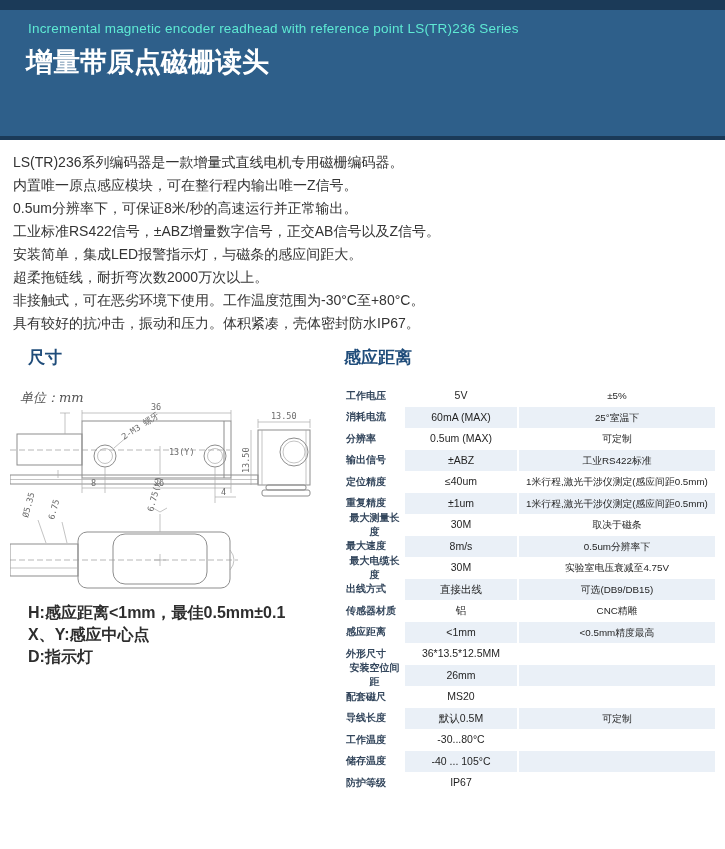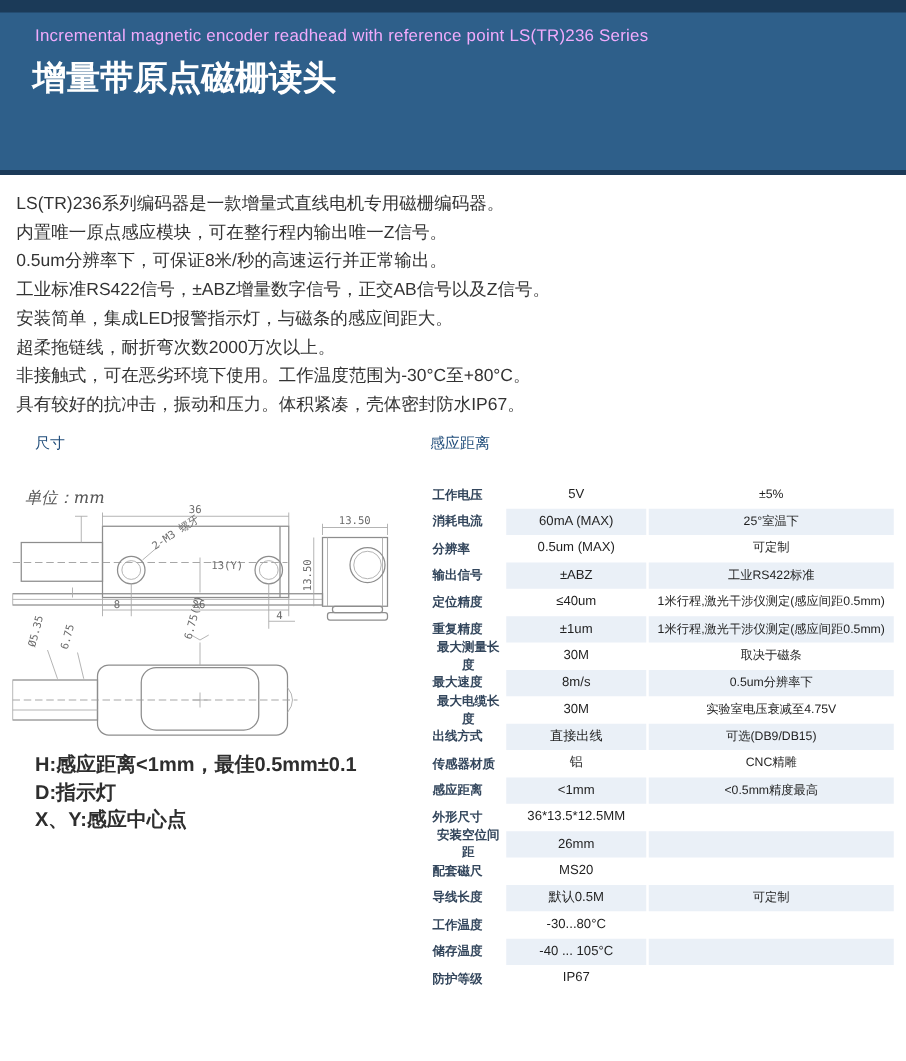"Incremental magnetic encoder readhead" .banner-subtitle { color: #f0abfc -> #5eead4 }
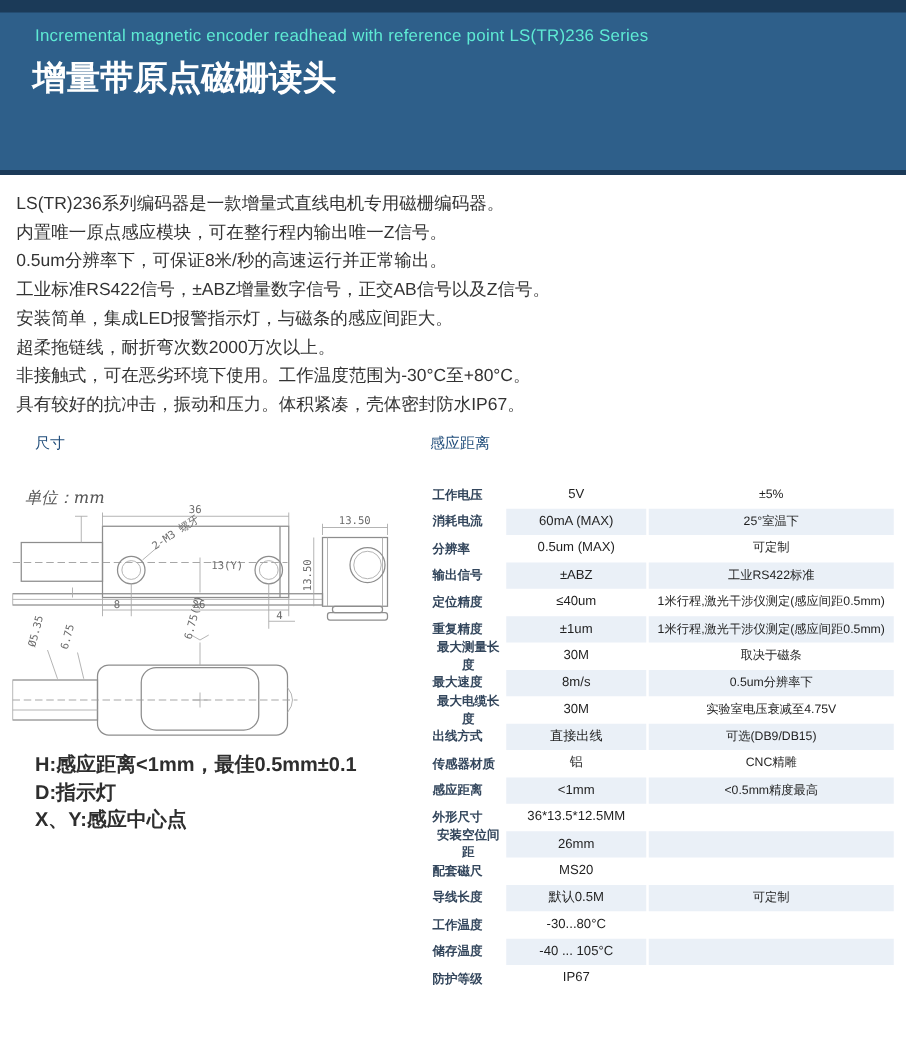"尺寸" .section-title { font-size: 12px -> 17px; font-weight: normal -> bold }
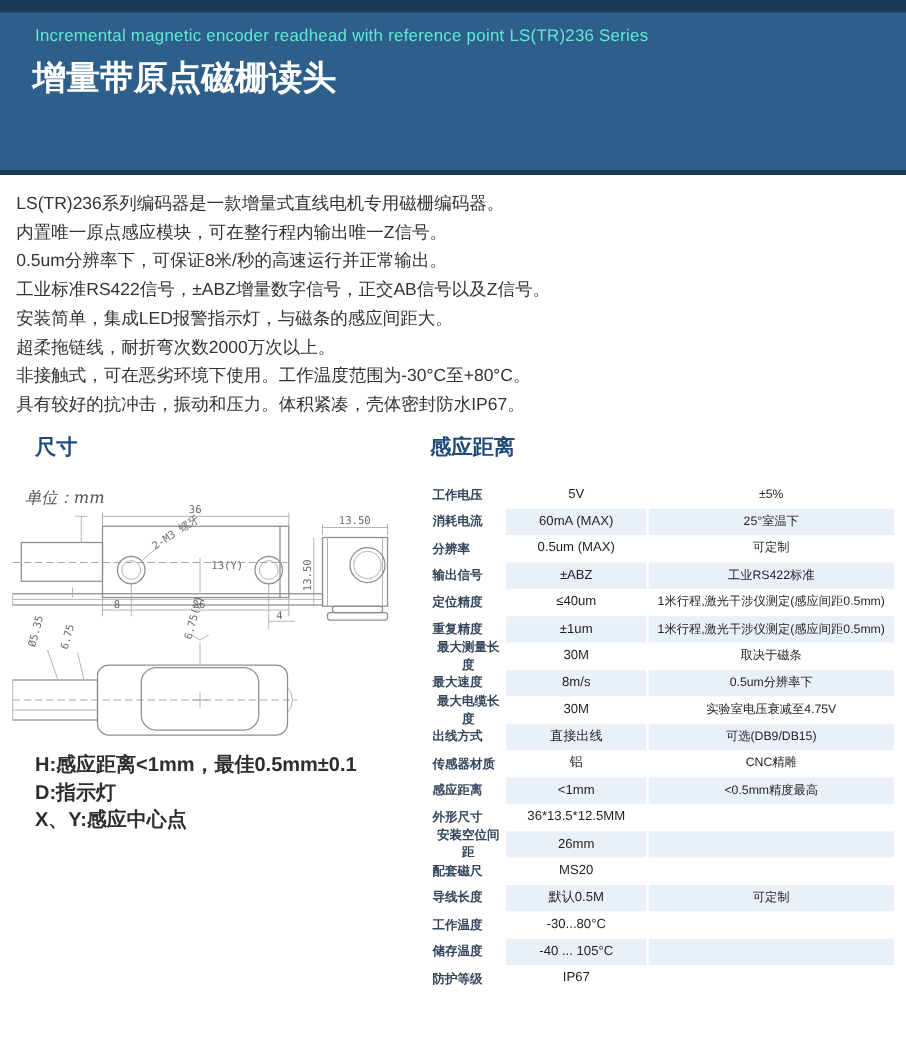"D:指示灯" p { order: before "X、Y:感应中心点" -> after "X、Y:感应中心点" }
